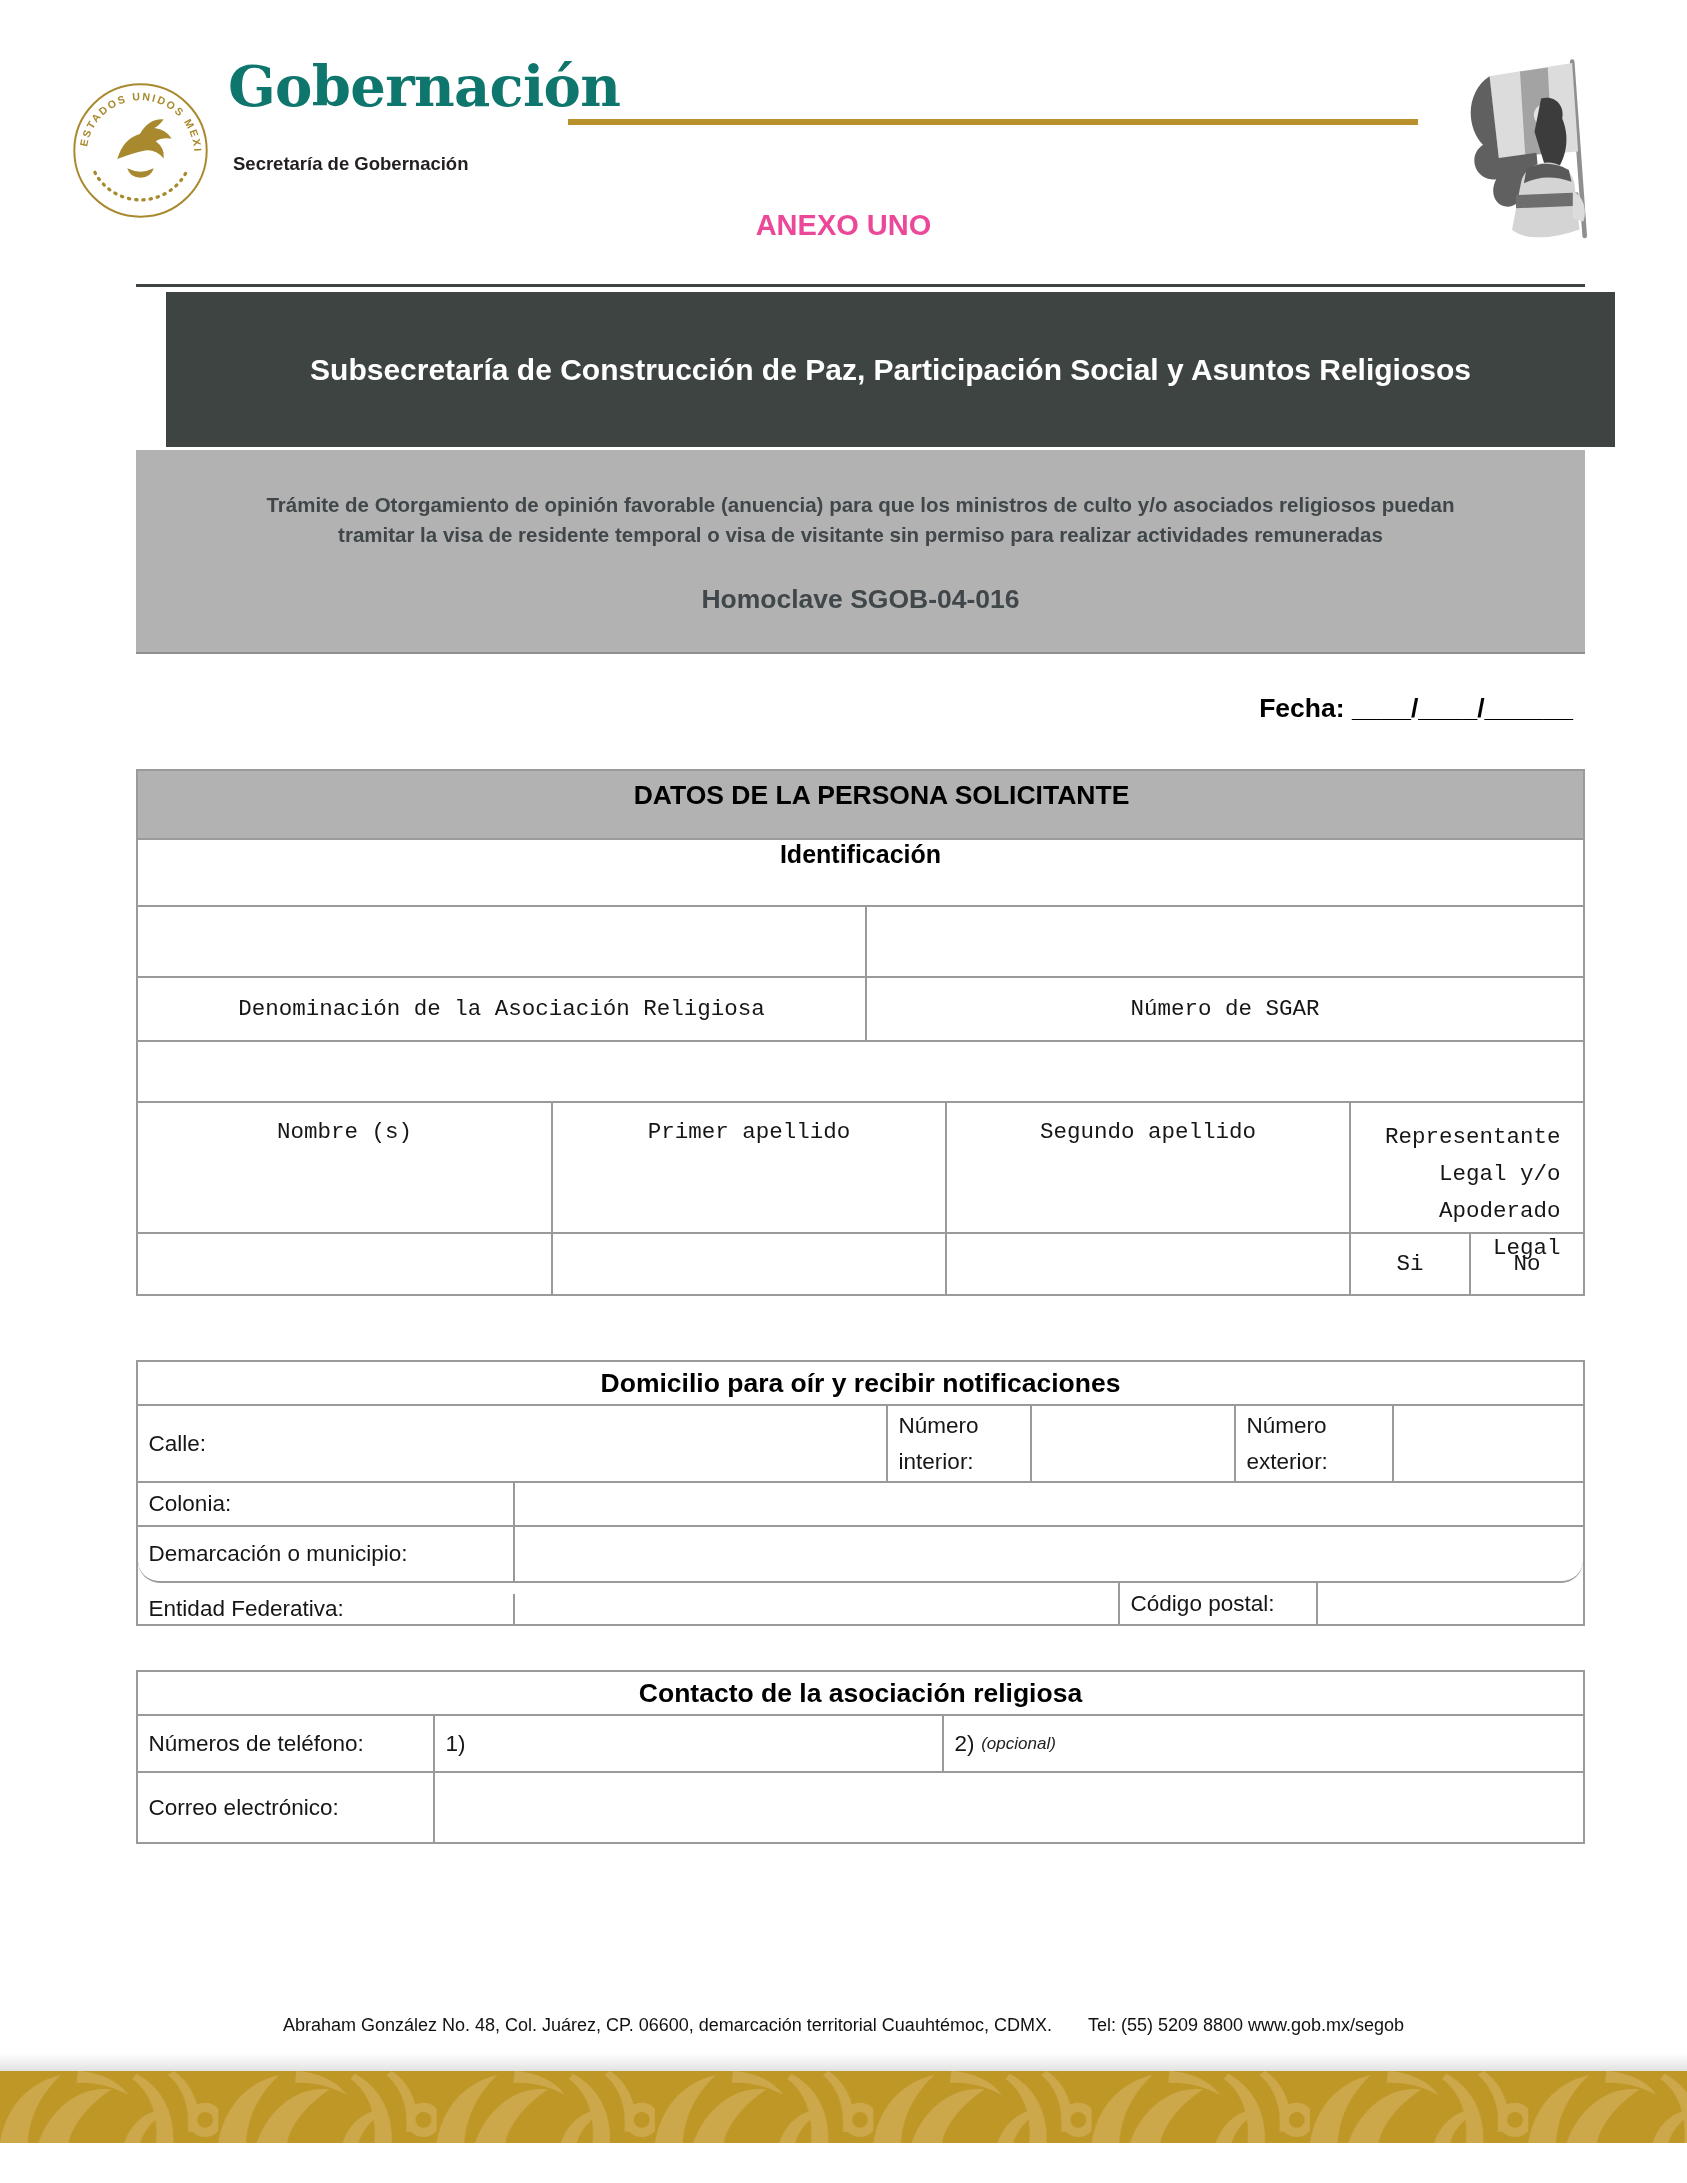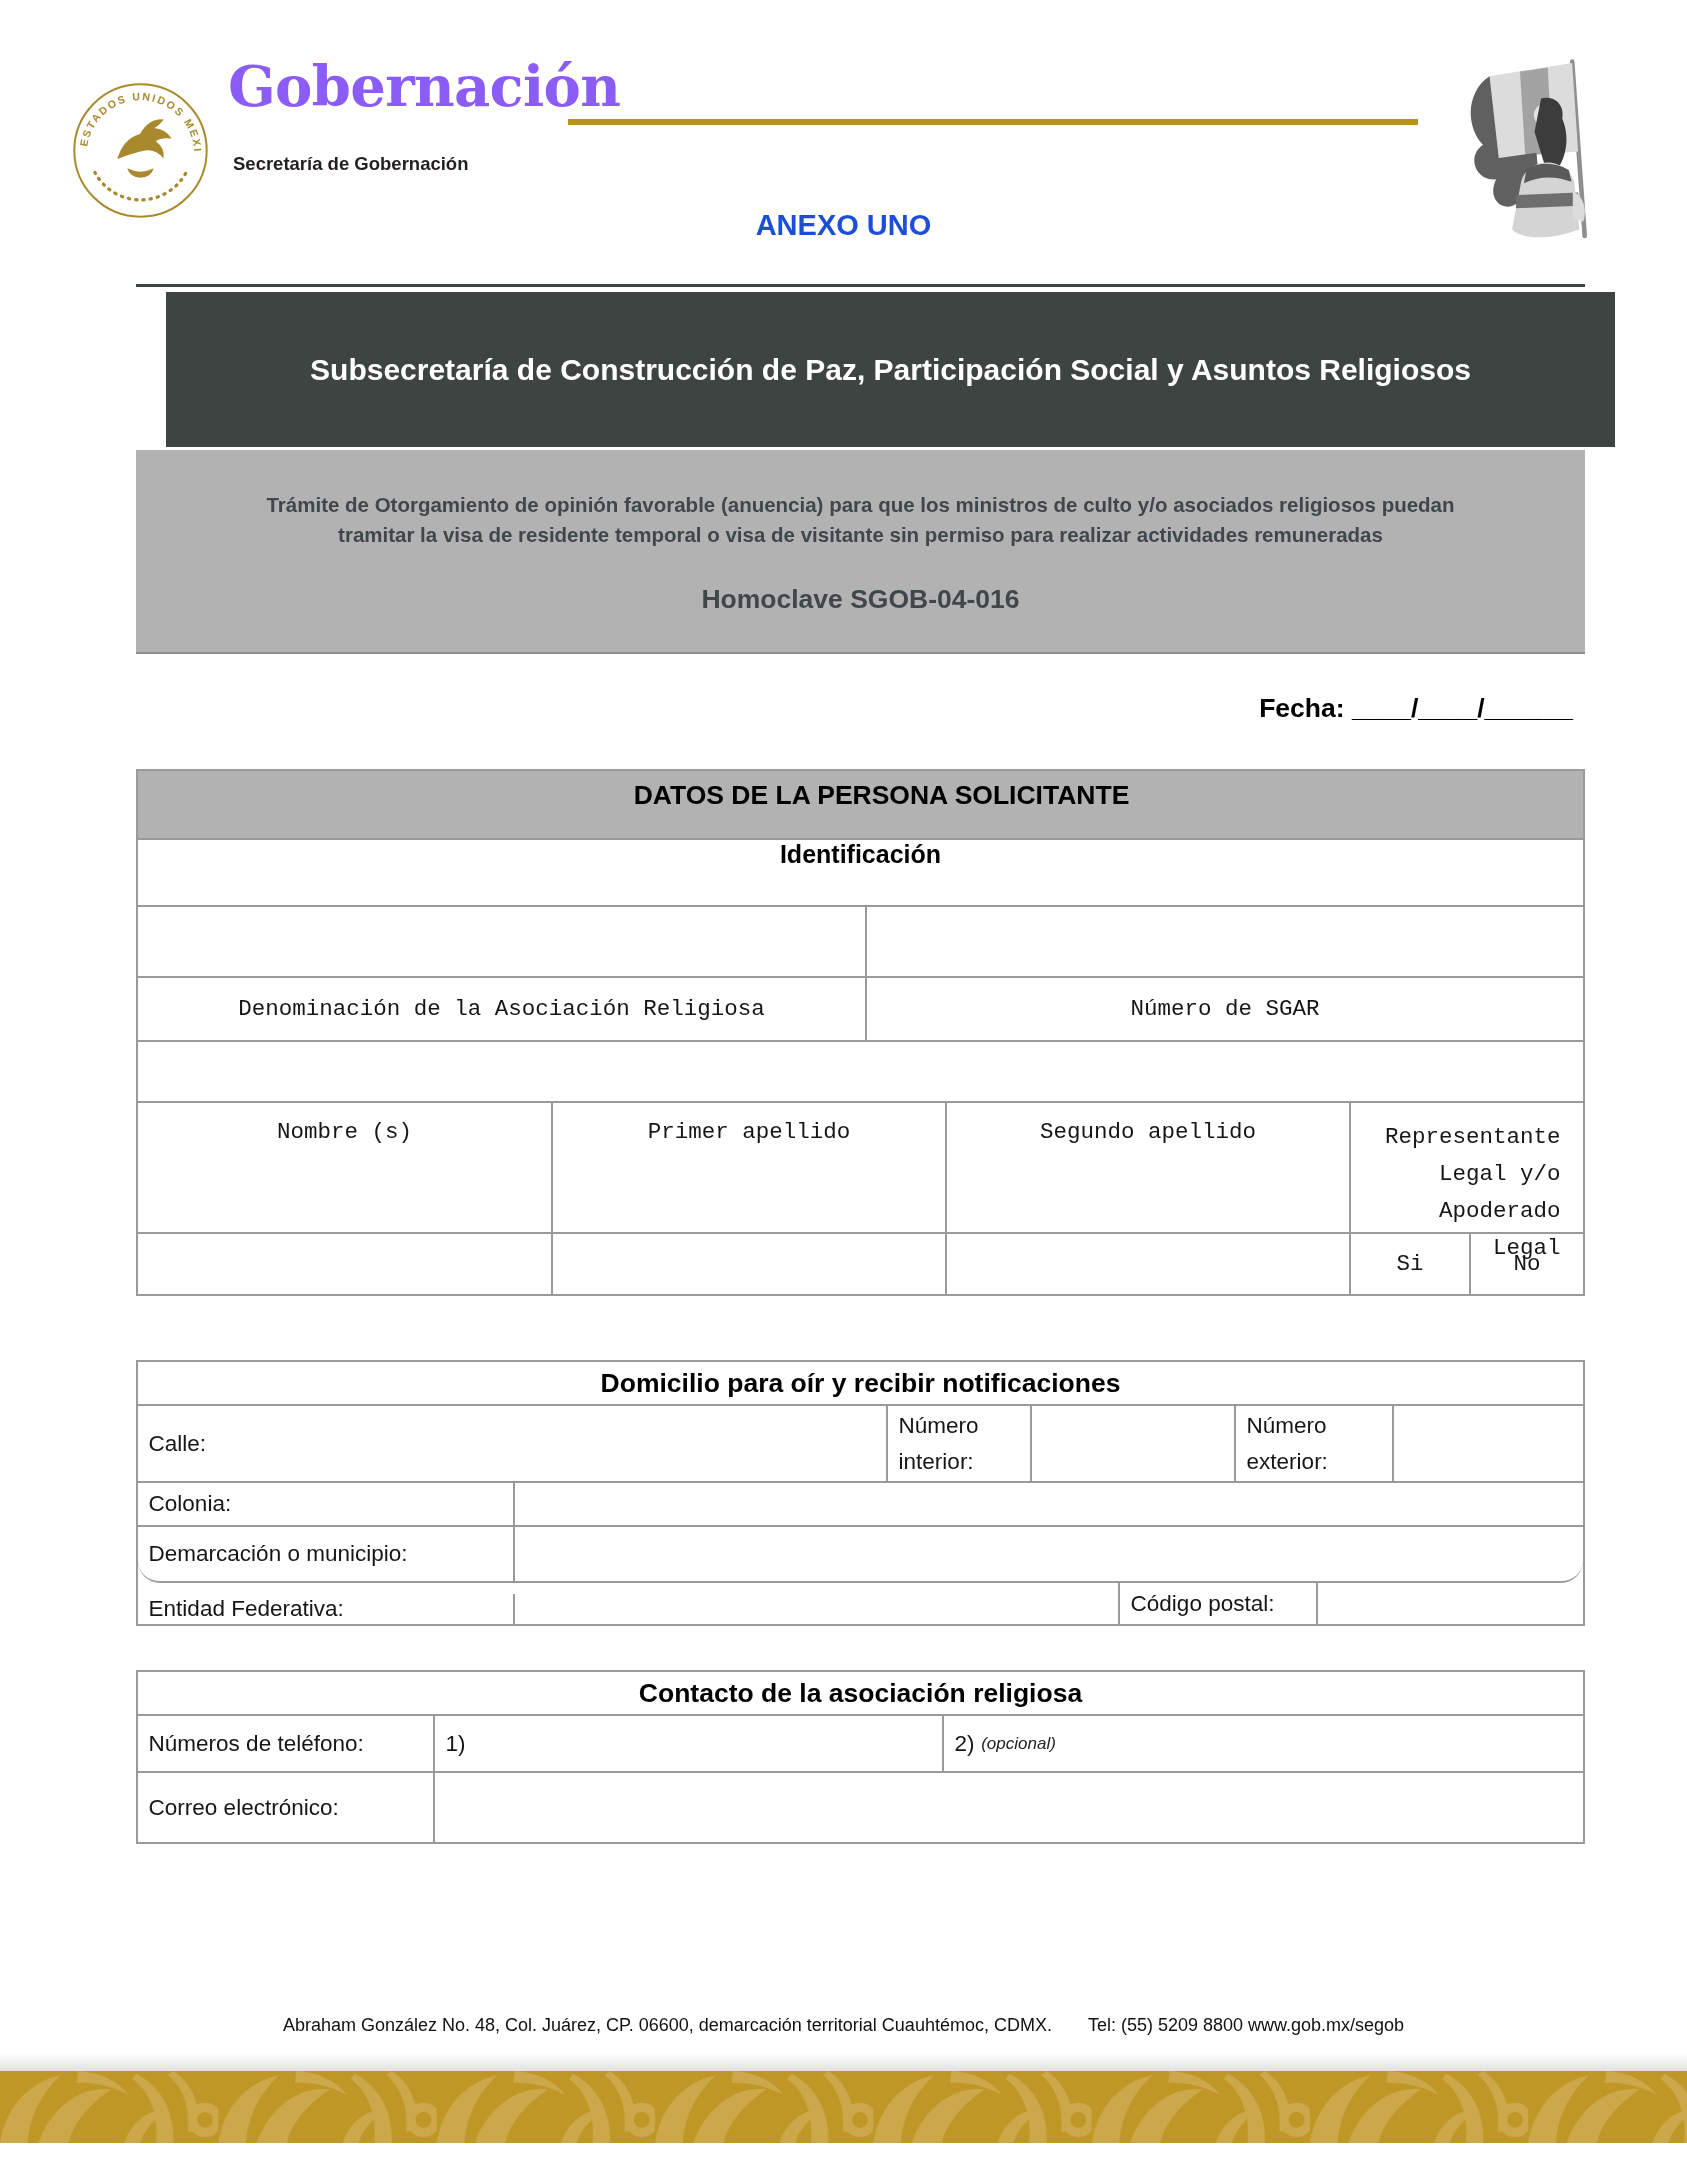"Gobernación" .brand { color: #8b5cf6 -> #0f766e }
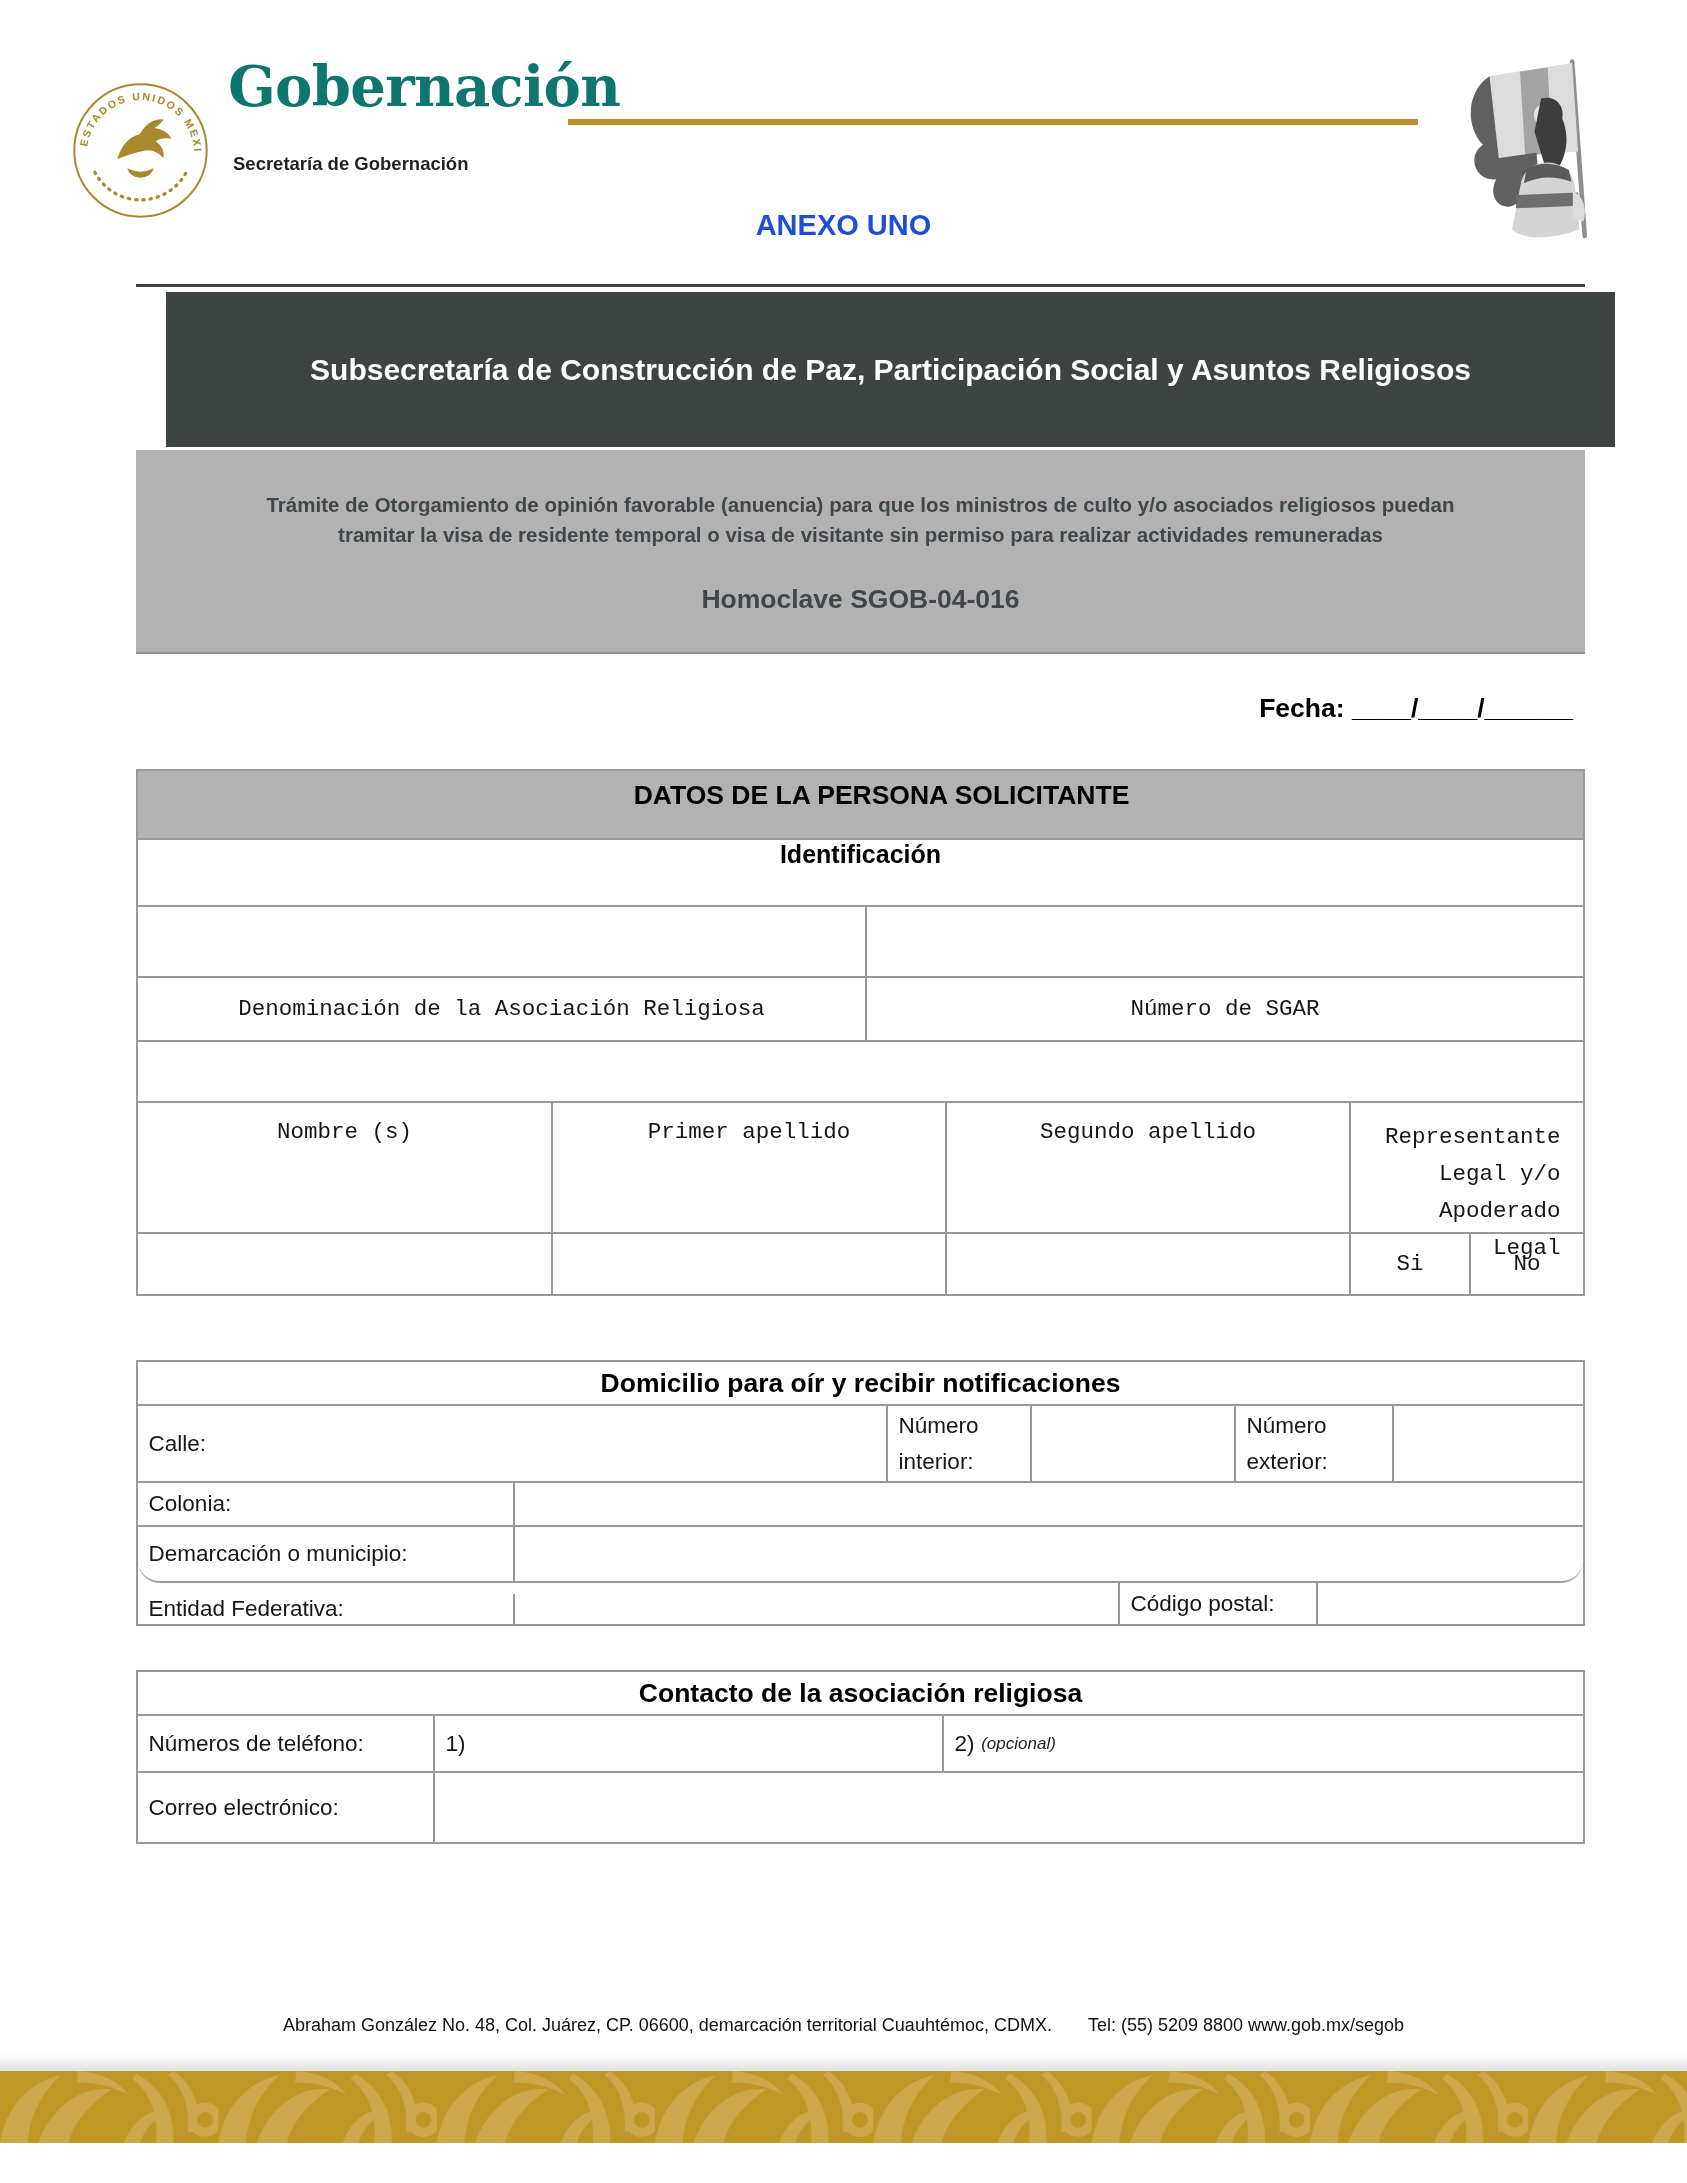"ANEXO UNO" .anexo { color: #1d4ed8 -> #ec4899 }
